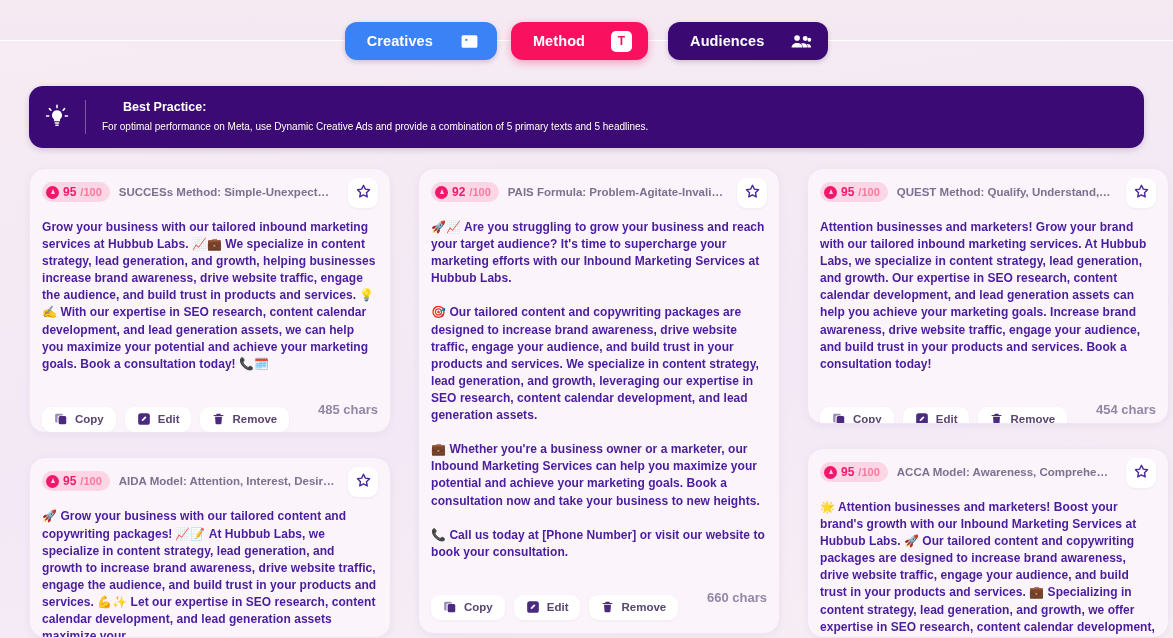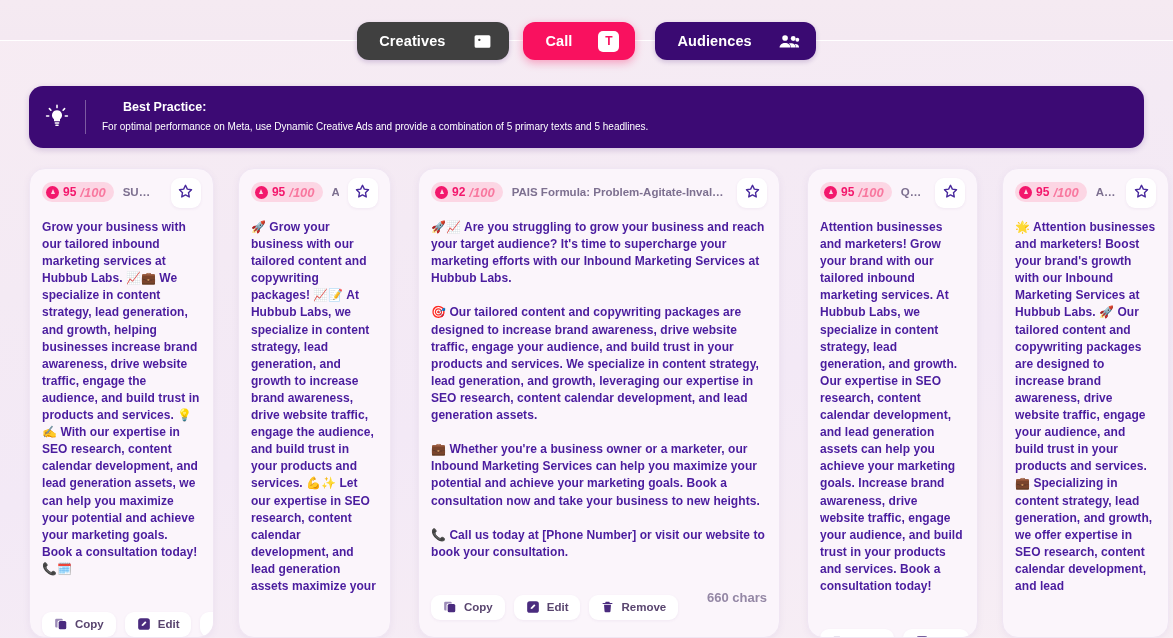"Creatives" .tab.creatives { background: #404040 -> #3b82f6 }
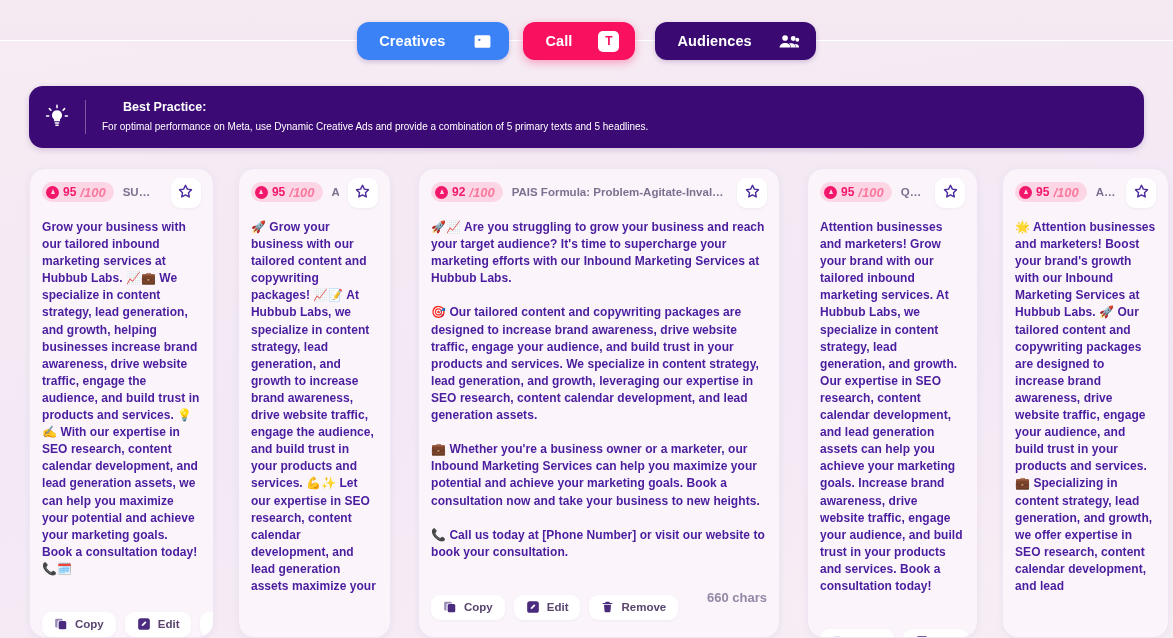"Call" span { text: Call -> Method }
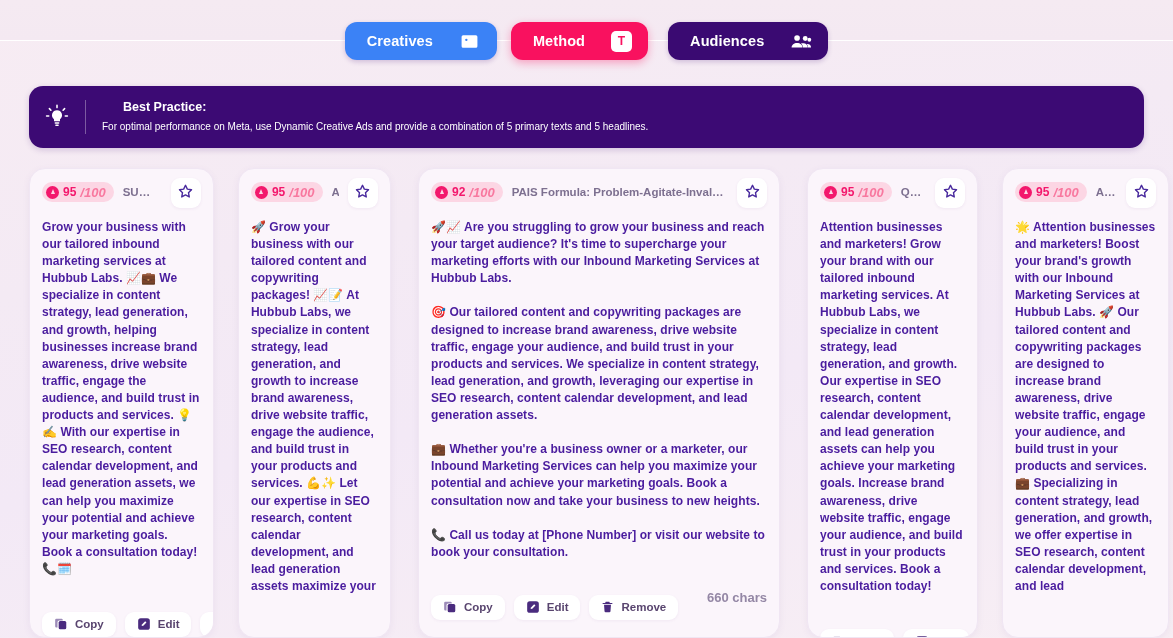"95" .col { flex-direction: none -> column }
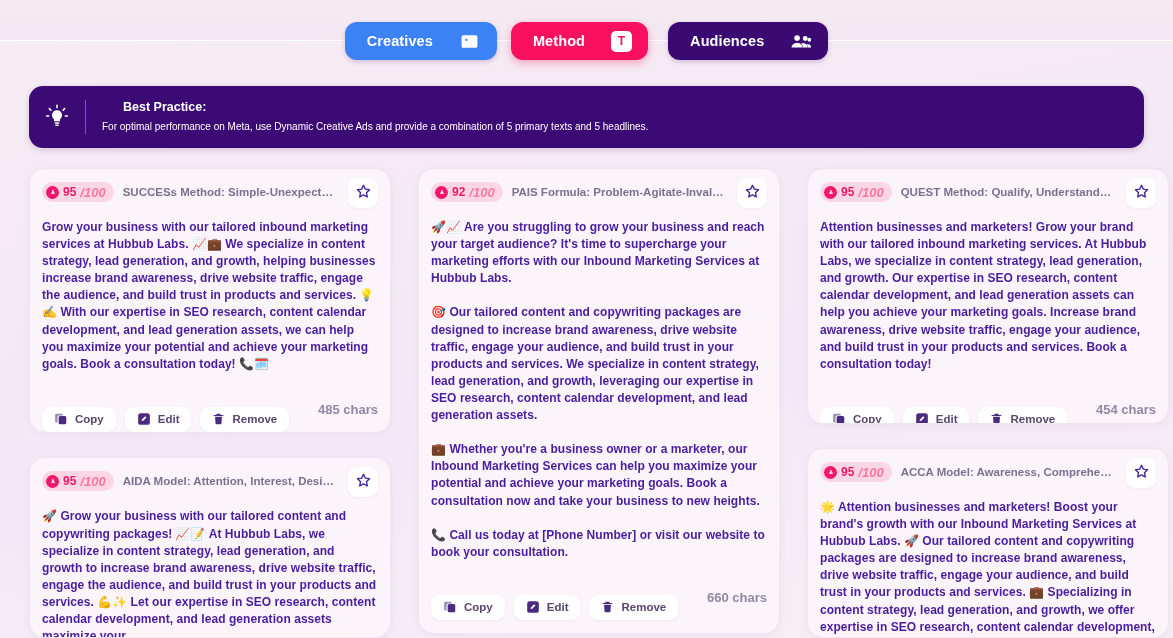"/100" .score-max { font-size: 13px -> 11px; font-style: italic -> none }
